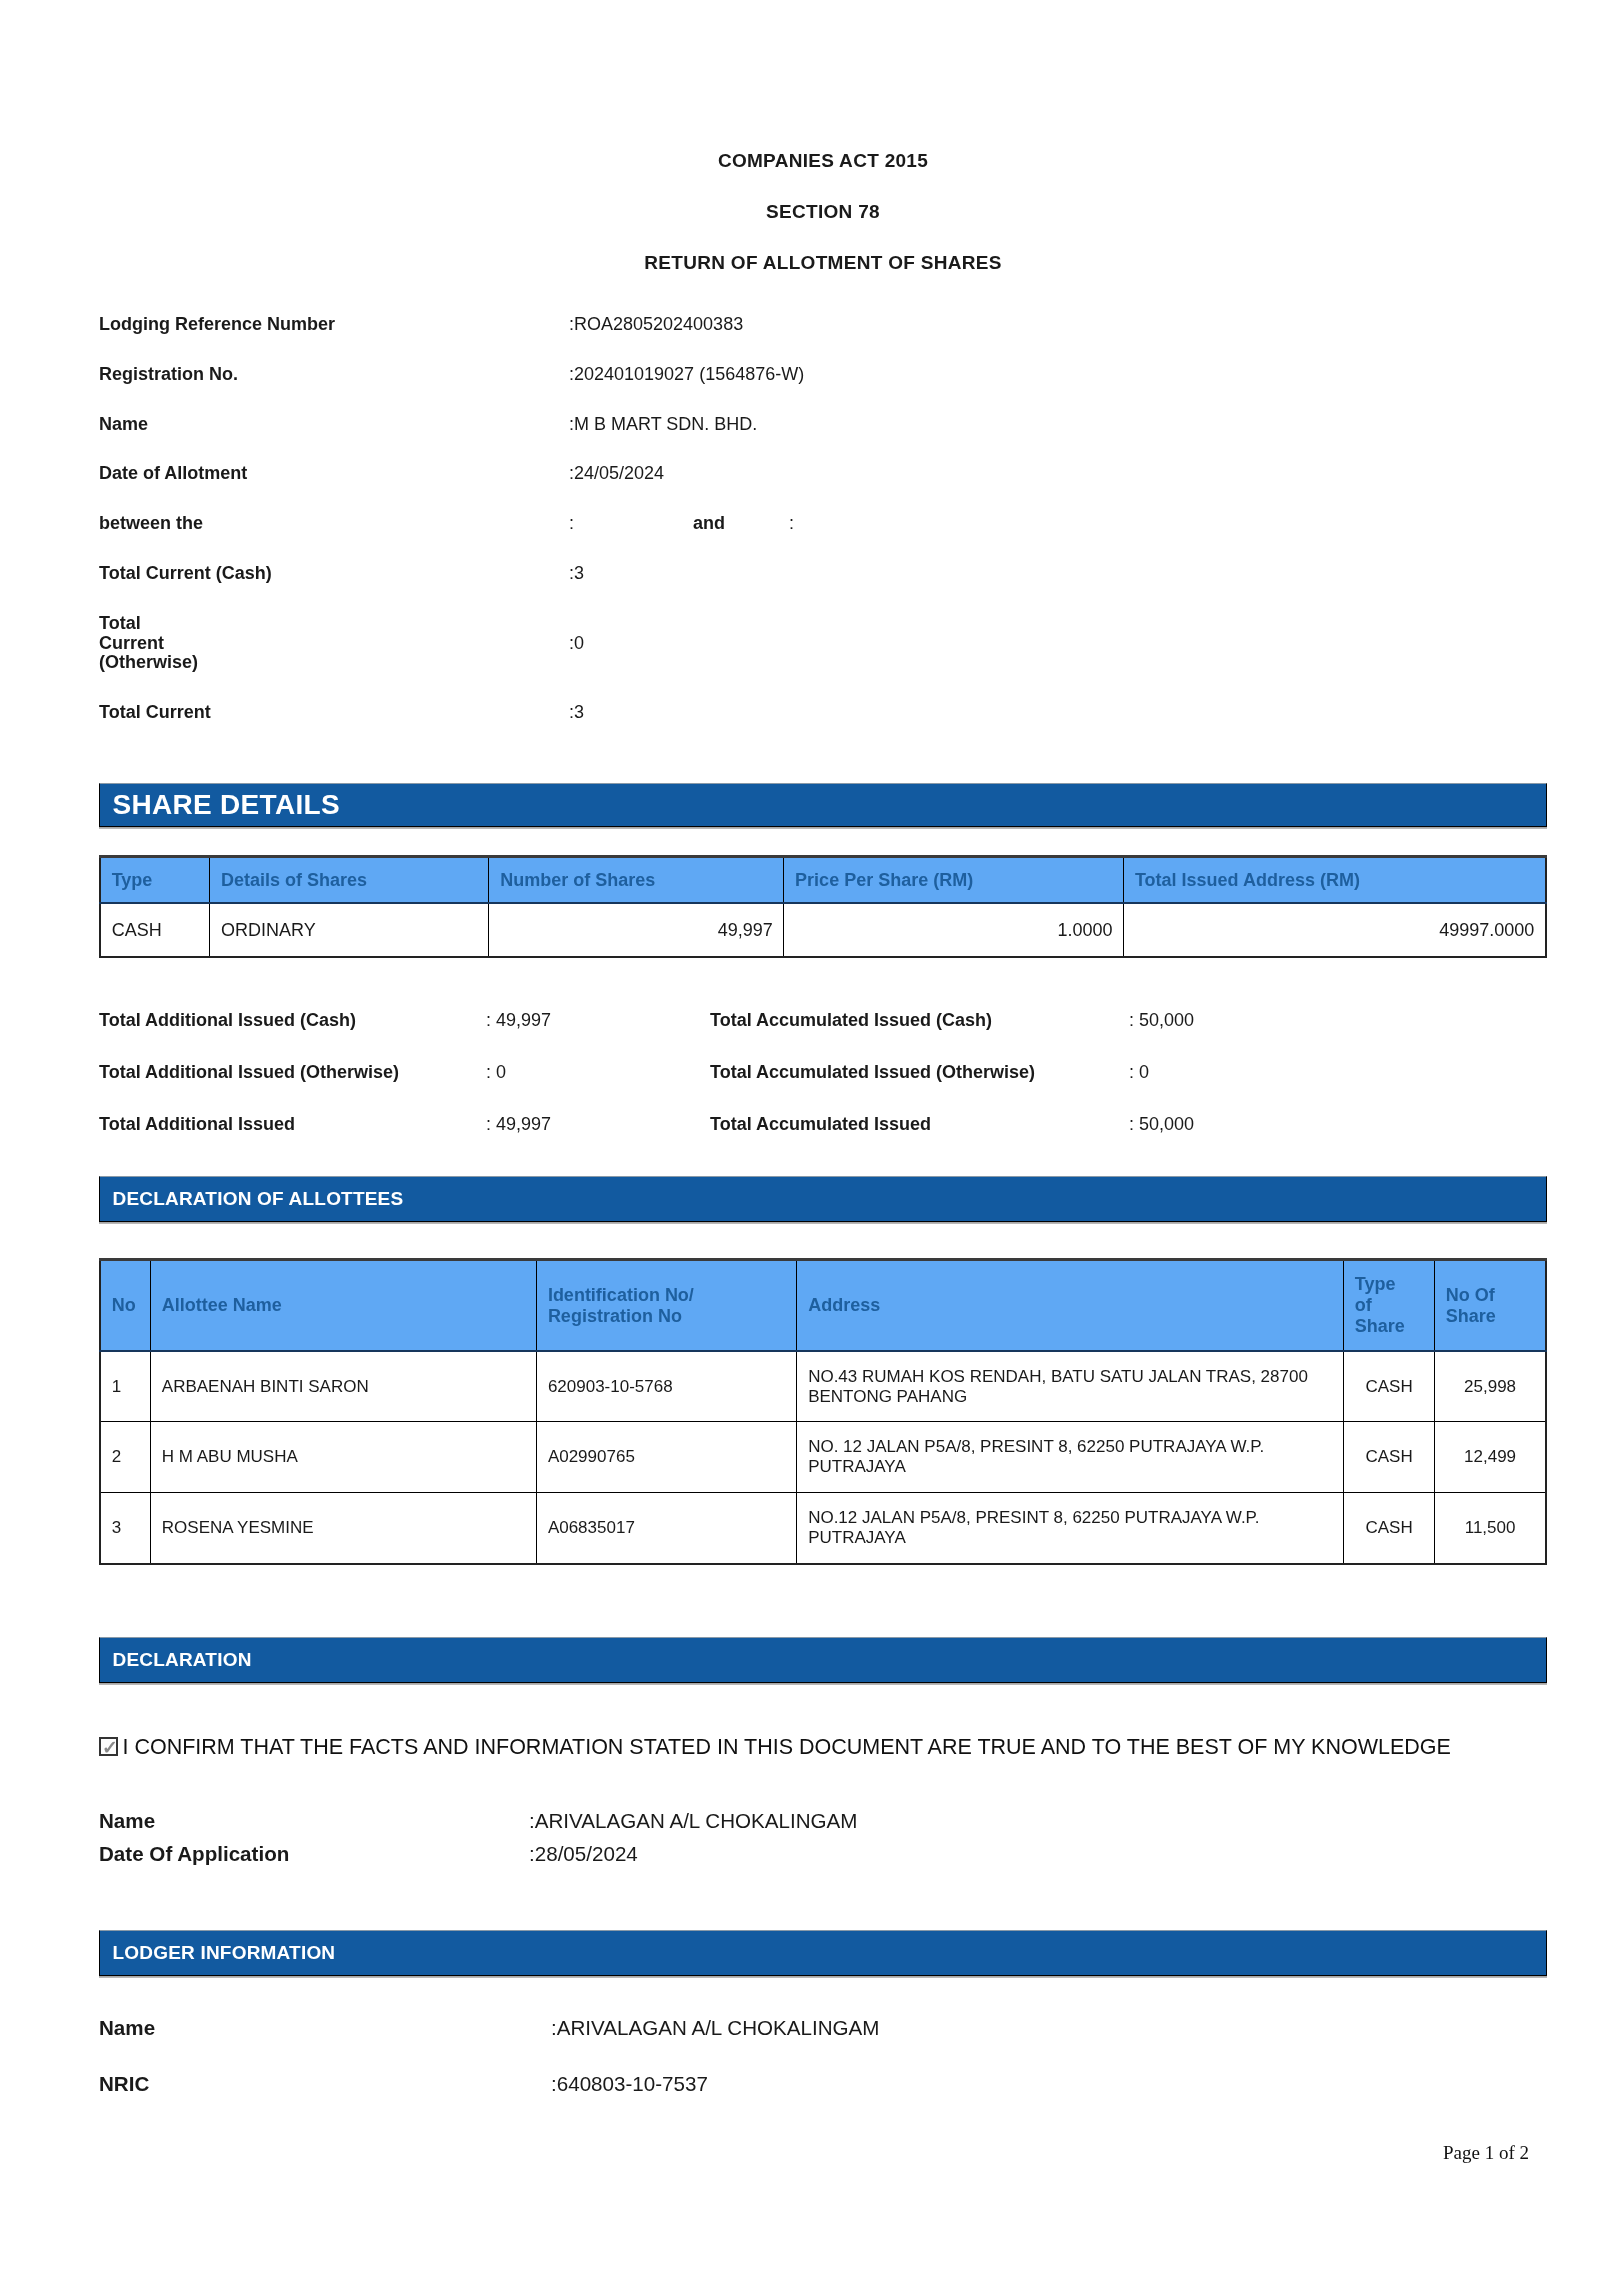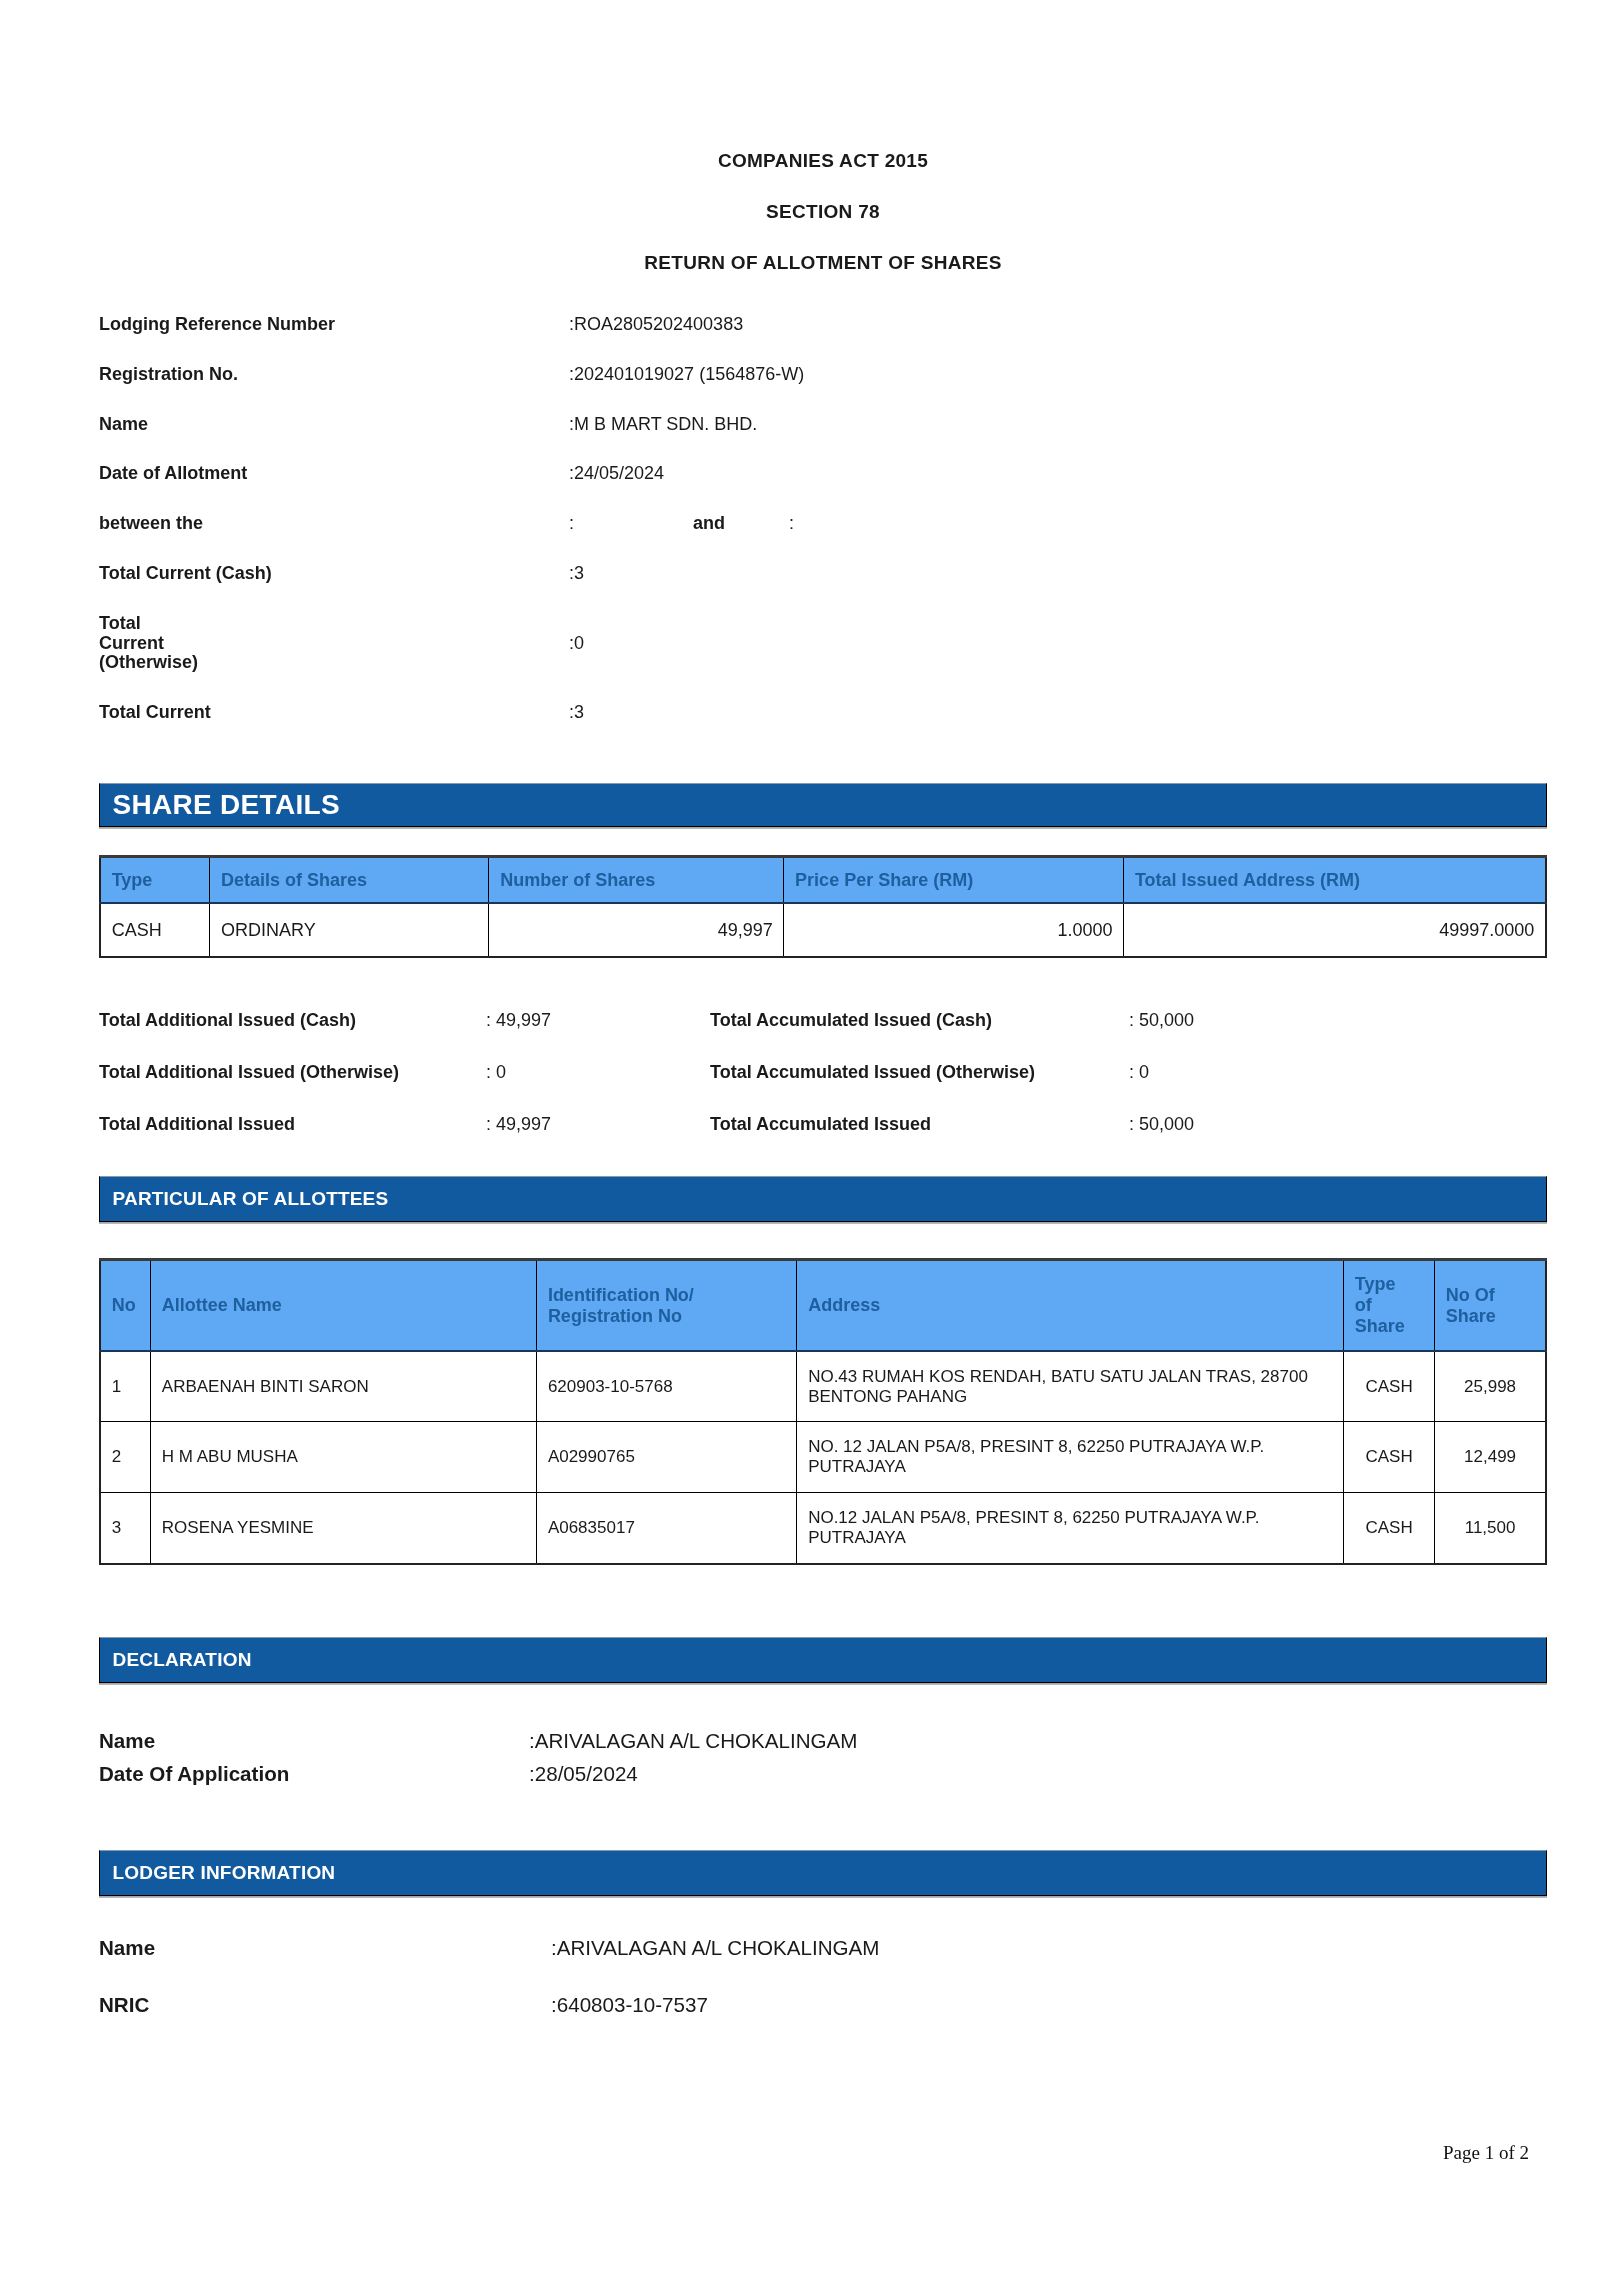"PARTICULAR OF ALLOTTEES" span { text: PARTICULAR -> DECLARATION }
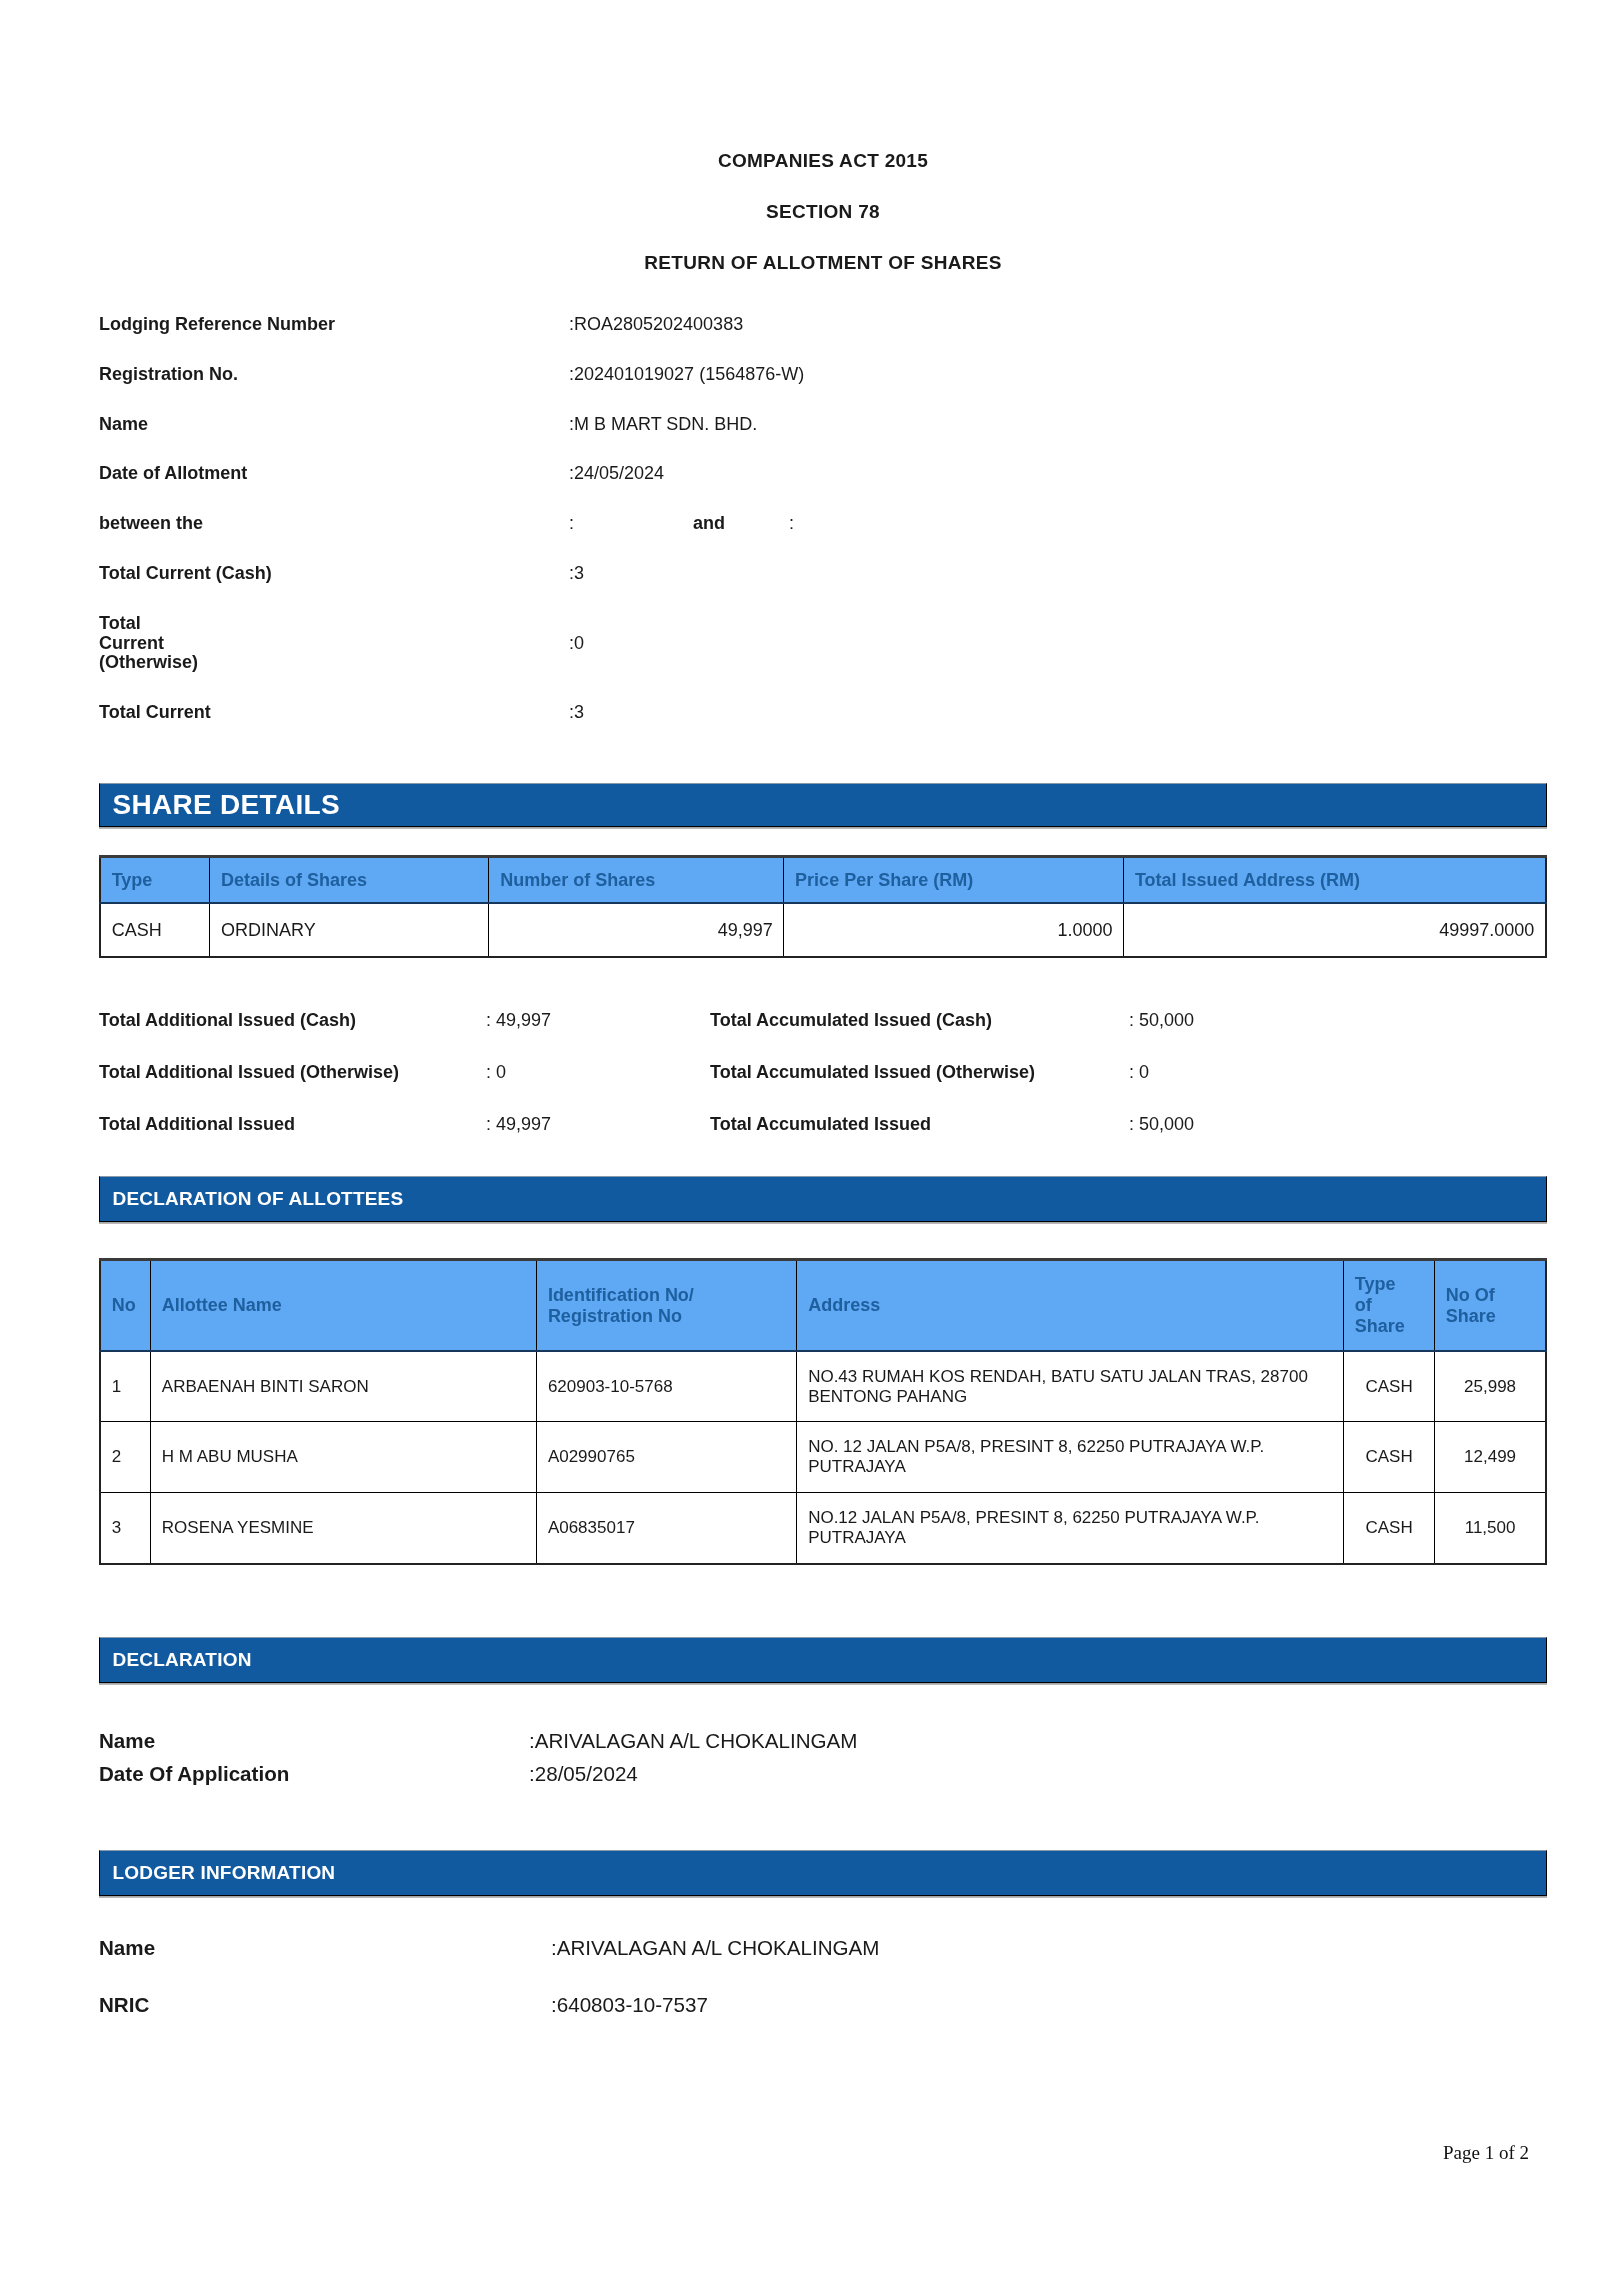"I CONFIRM THAT THE FACTS" div.decl-statement { html: none -> <div> <span></span><span>I CONFIRM THAT THE FACTS AND INFORMATION STATED IN THIS DOCUMENT ARE TRUE AND TO THE BEST OF MY KNOWLEDGE</span> </div> }
